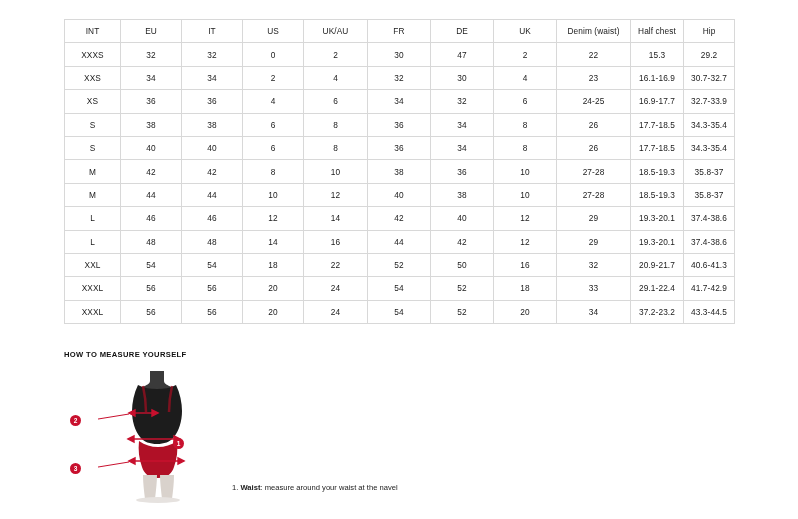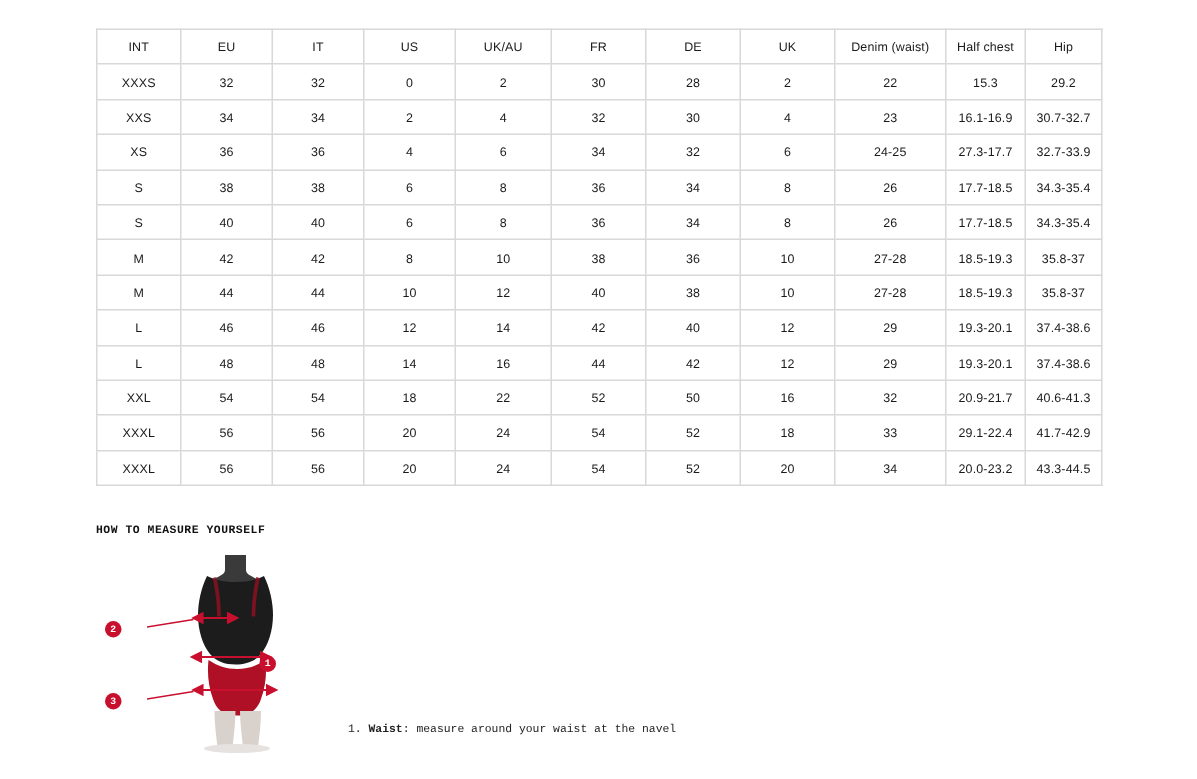"28" td { text: 28 -> 47 }
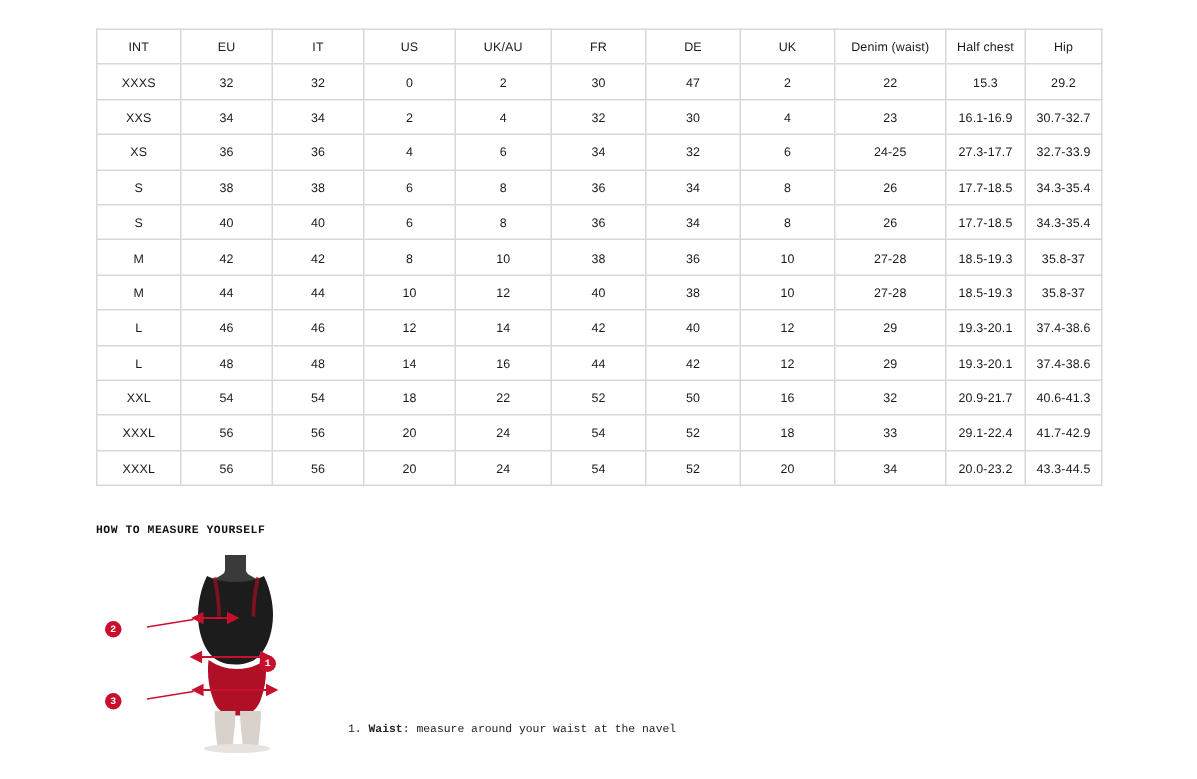"27.3-17.7" td { text: 27.3-17.7 -> 16.9-17.7 }
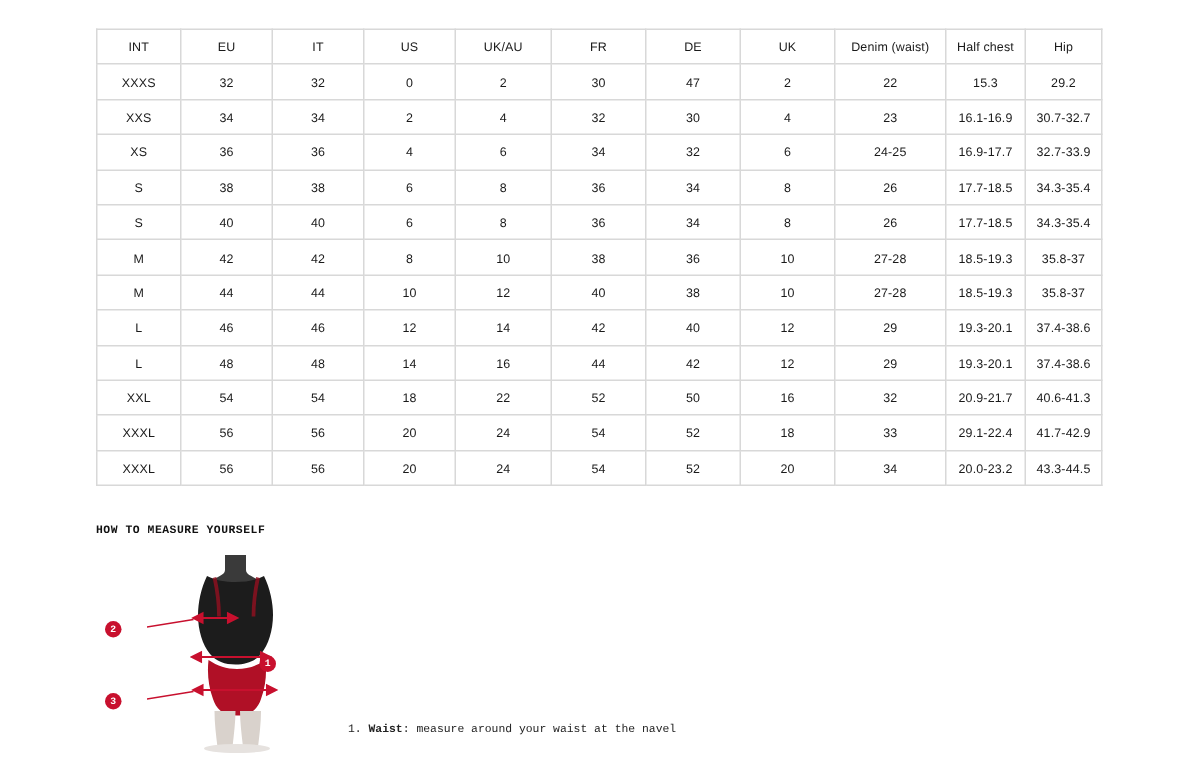"20.0-23.2" td { text: 20.0-23.2 -> 37.2-23.2 }
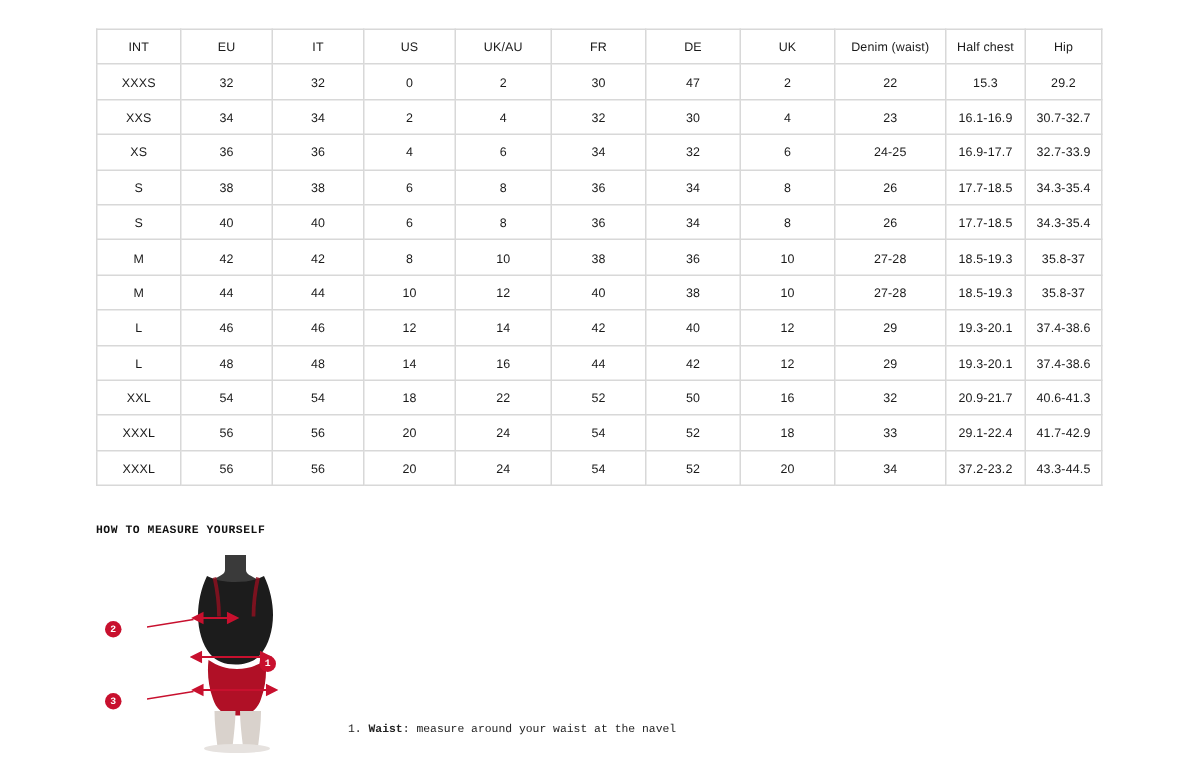"HOW TO MEASURE YOURSELF" .measure { font-family: Liberation Mono, monospace -> none }
